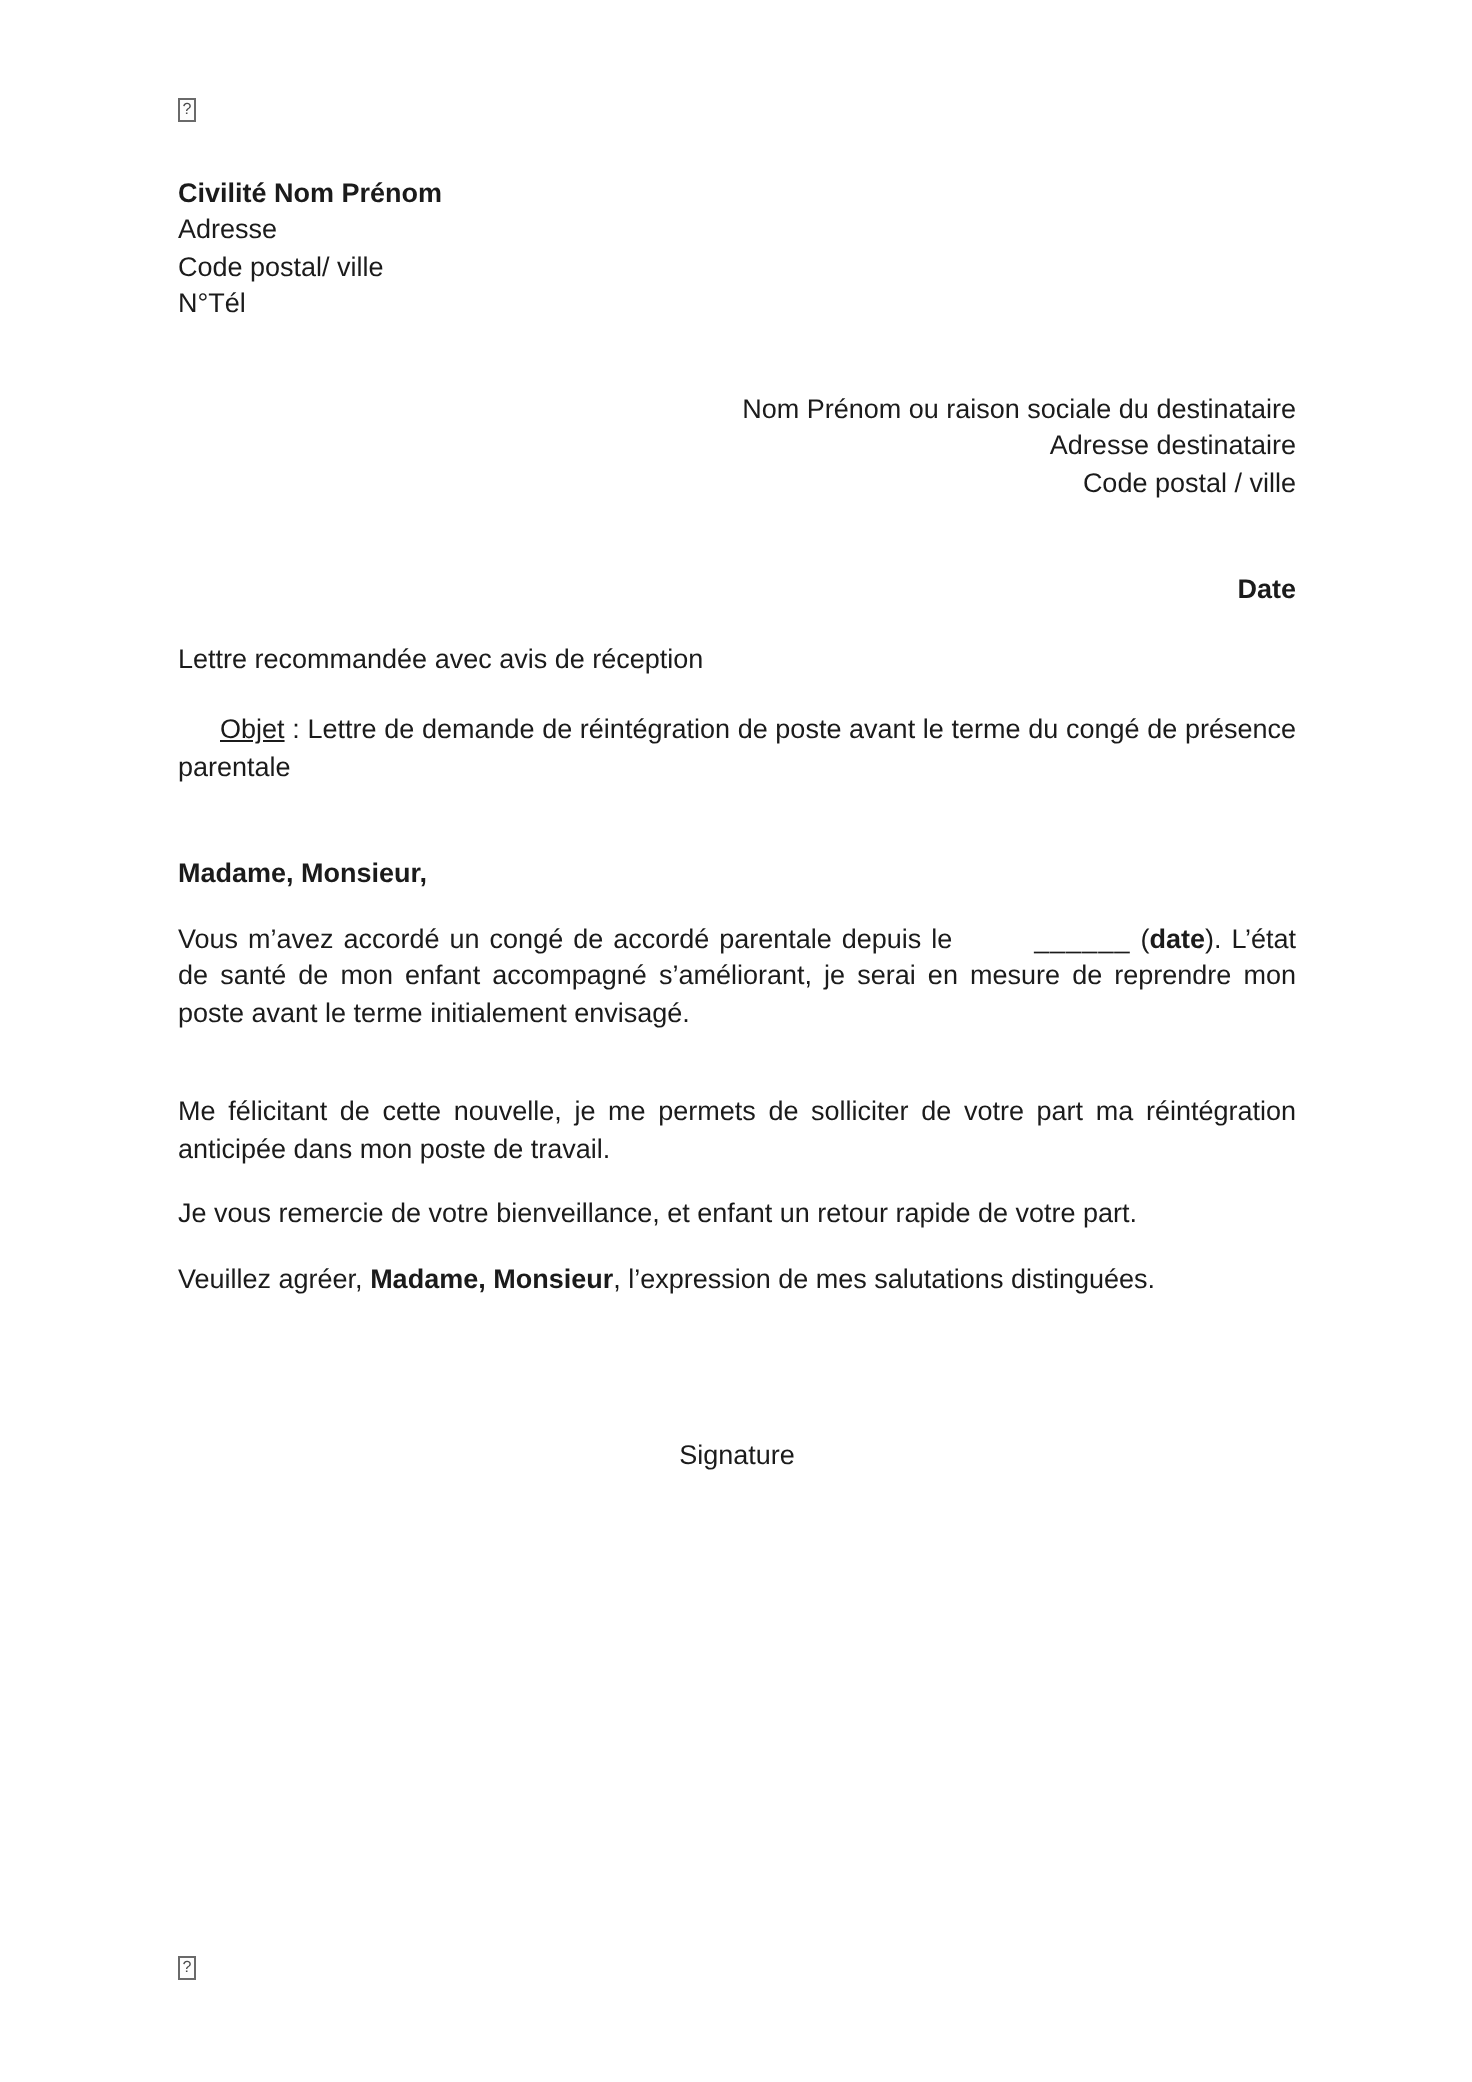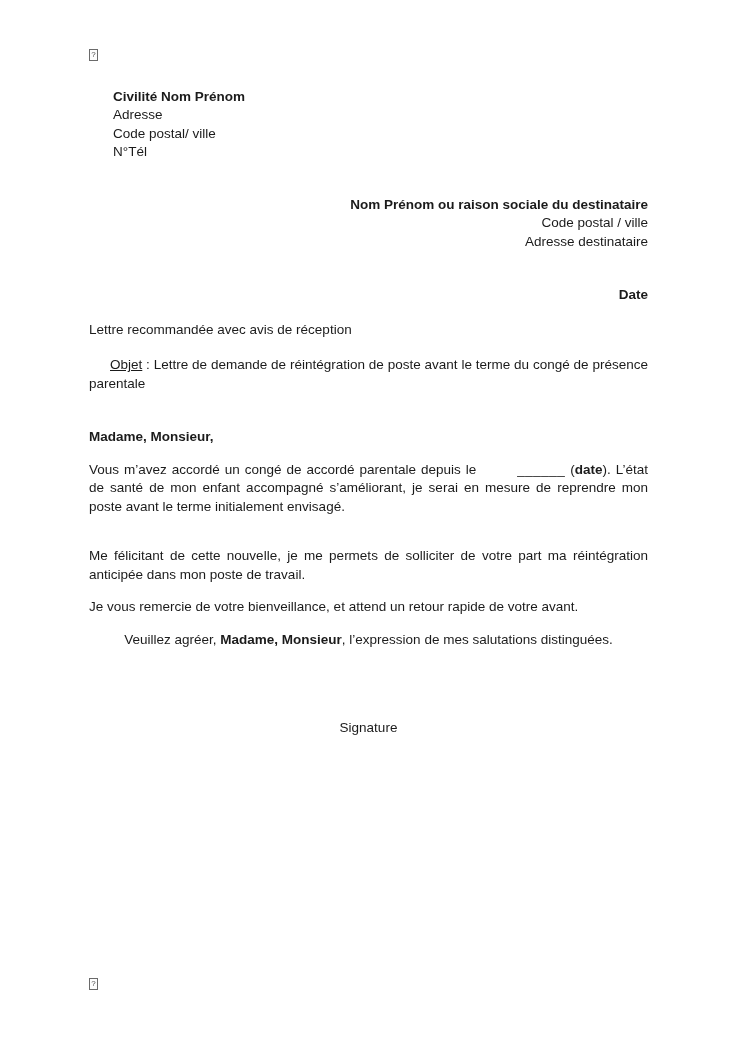"Civilité Nom Prénom" .sender-block { margin-left: 24px -> none }
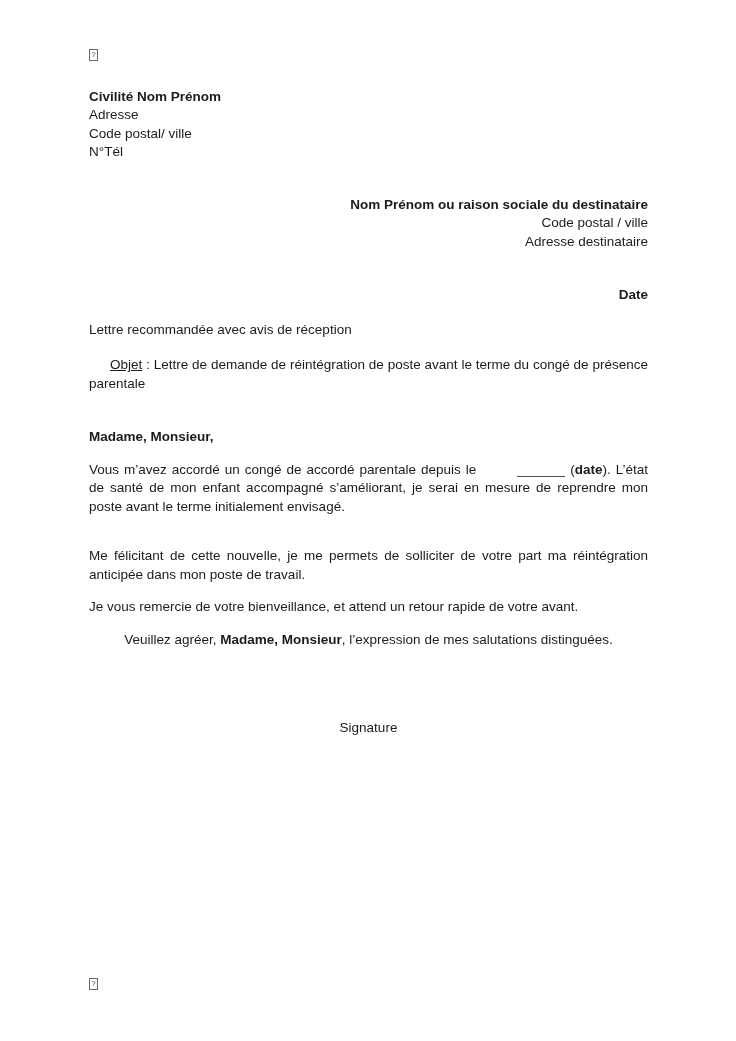"Nom Prénom ou raison sociale" .recipient-name { font-weight: bold -> normal }
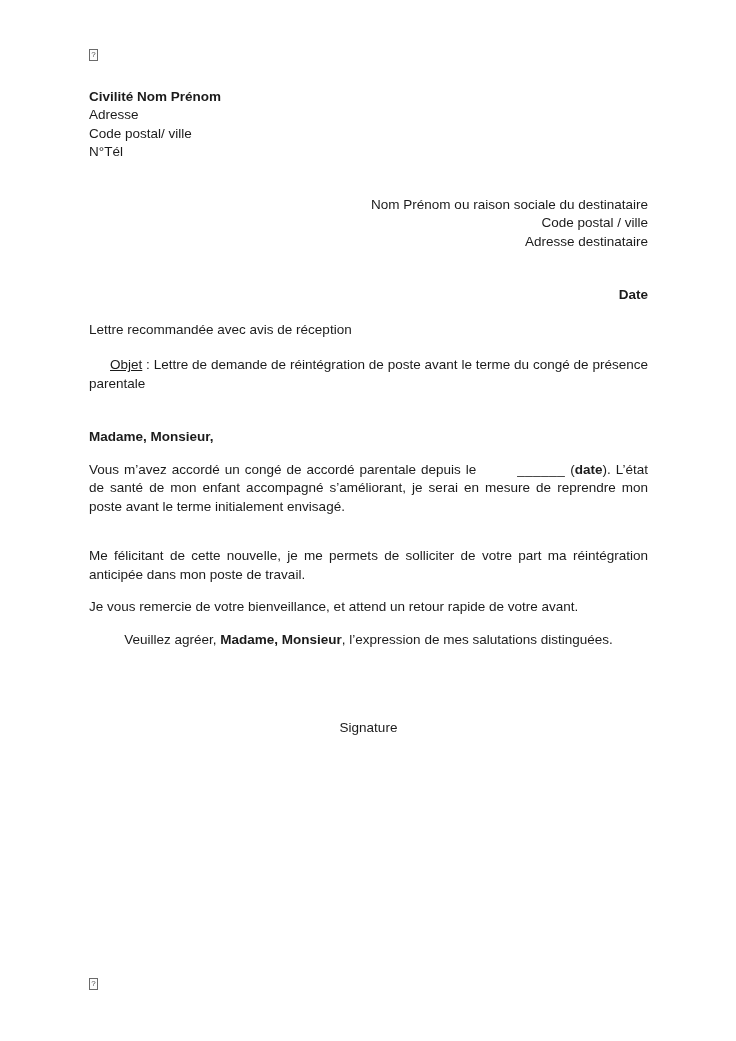"Code postal / ville" div { order: before "Adresse destinataire" -> after "Adresse destinataire" }
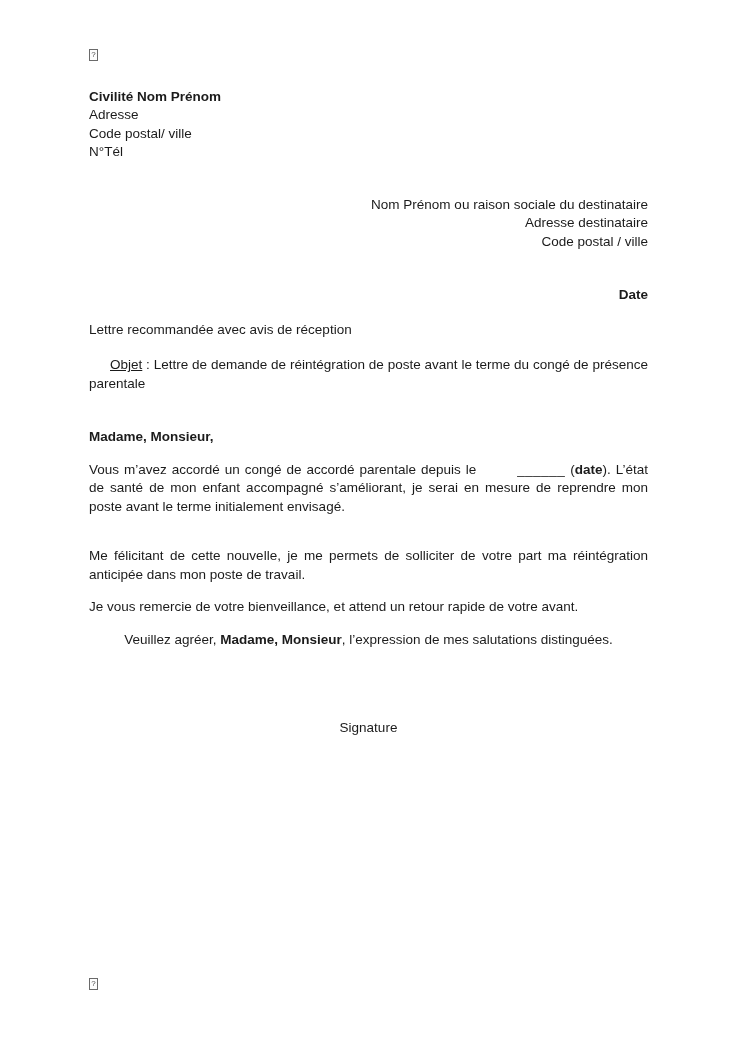"Je vous remercie de votre" p.para { text: attend un retour rapide de votre avant -> enfant un retour rapide de votre part }
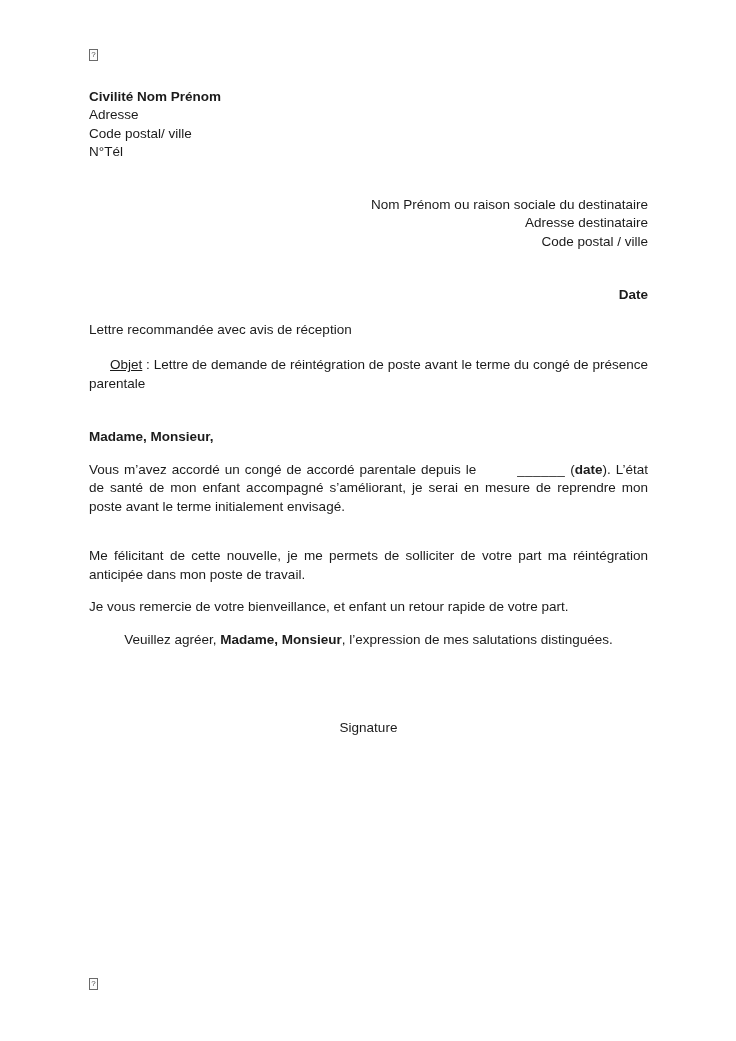"Veuillez agréer, Madame, Monsieur," .para-4 { text-align: center -> left }
